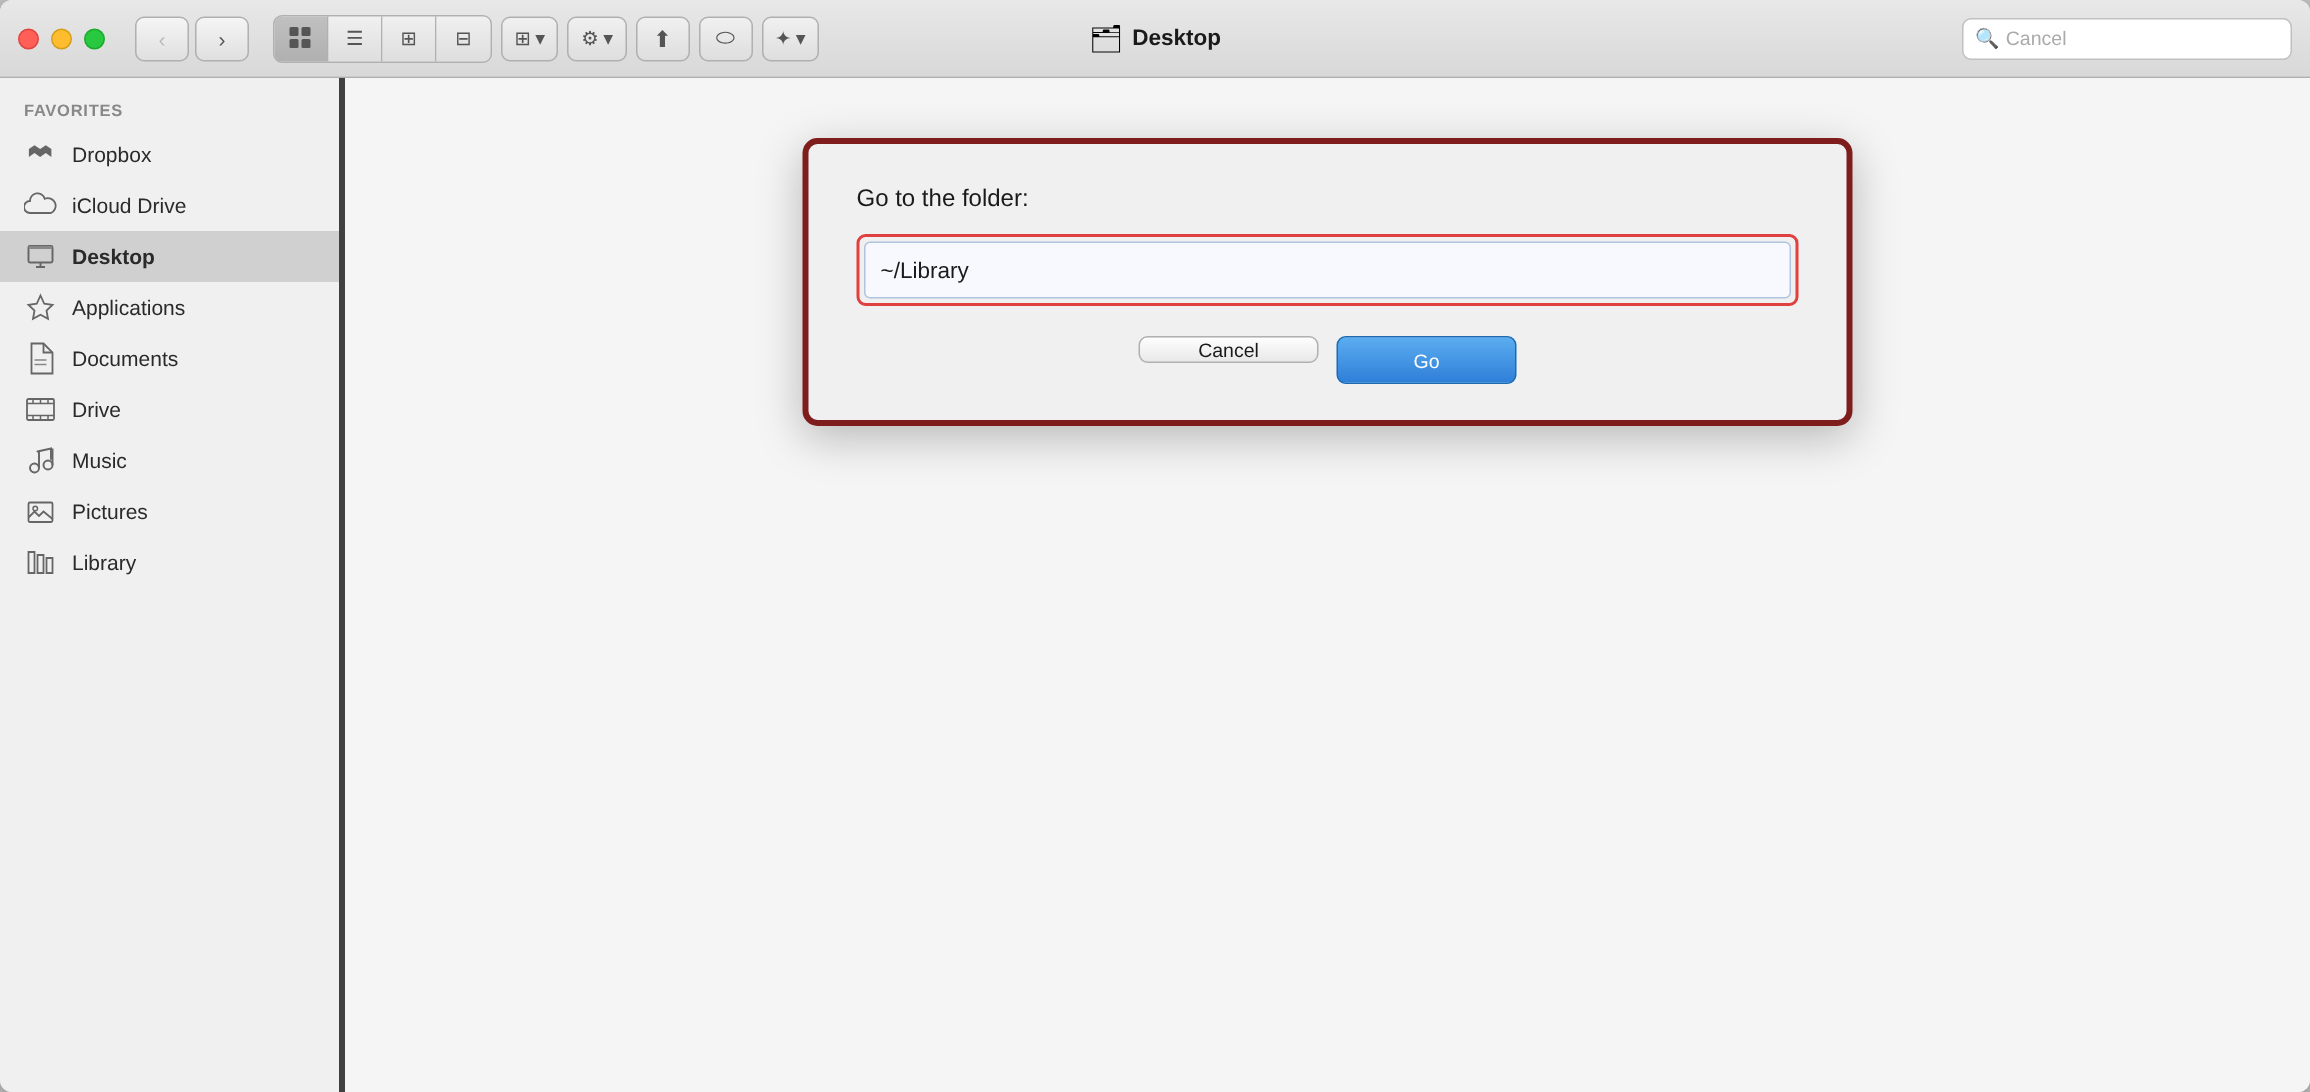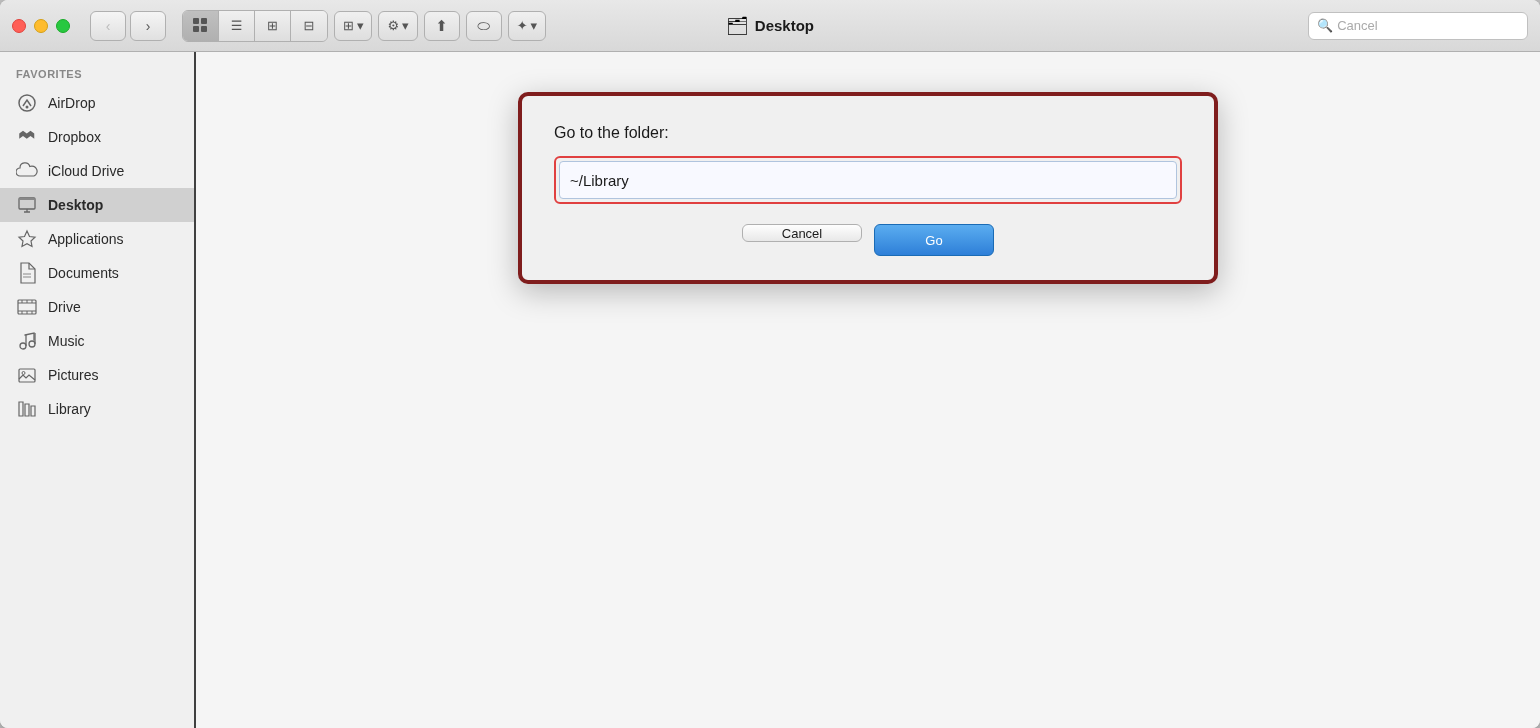"FAVORITES" .sidebar { border-right: 2px solid #404040 -> 4px solid #404040; width: 196px -> 230px }
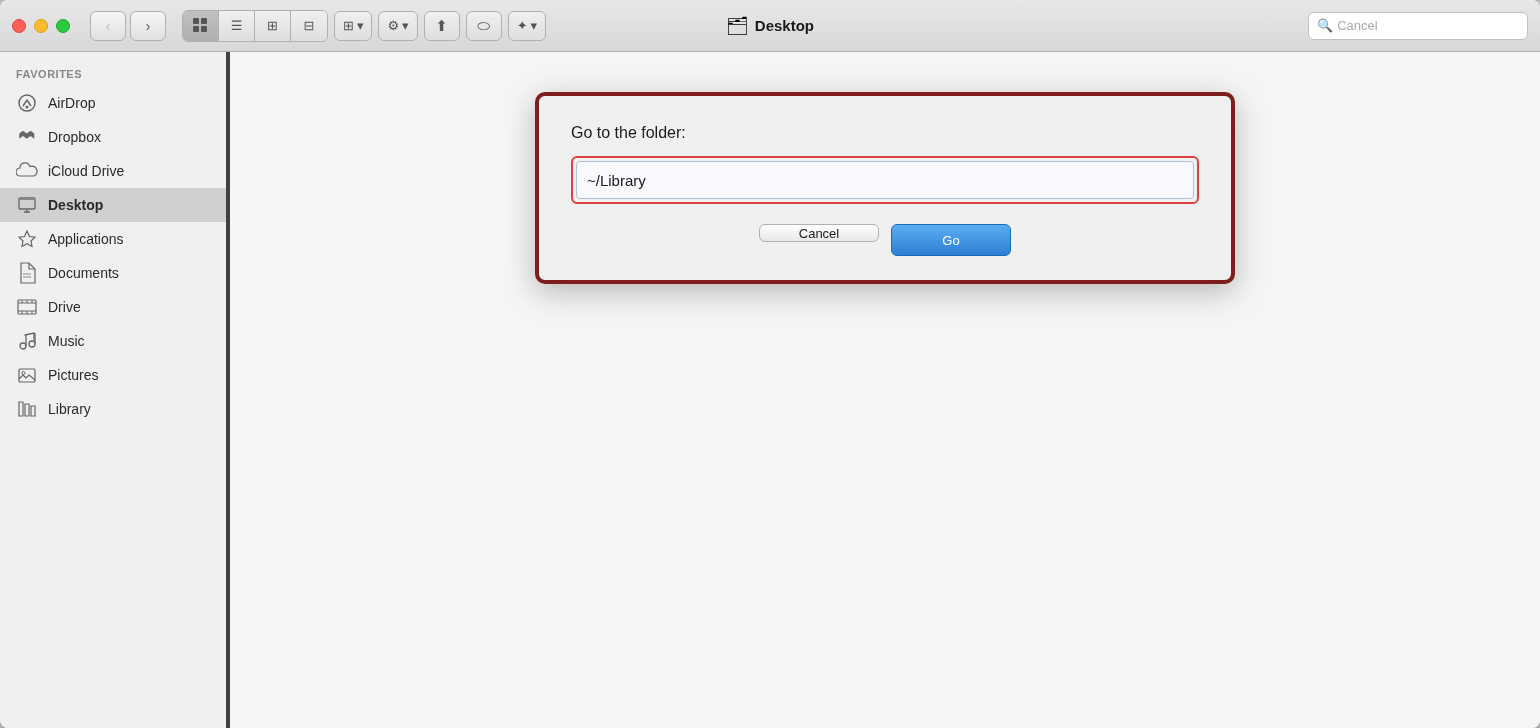"AirDrop" div.sidebar-item { html: <div> <div> <svg> <circle></circle> <path></path> <circle></circle> </svg> </div> <span>AirDrop</span> </div> -> none }
